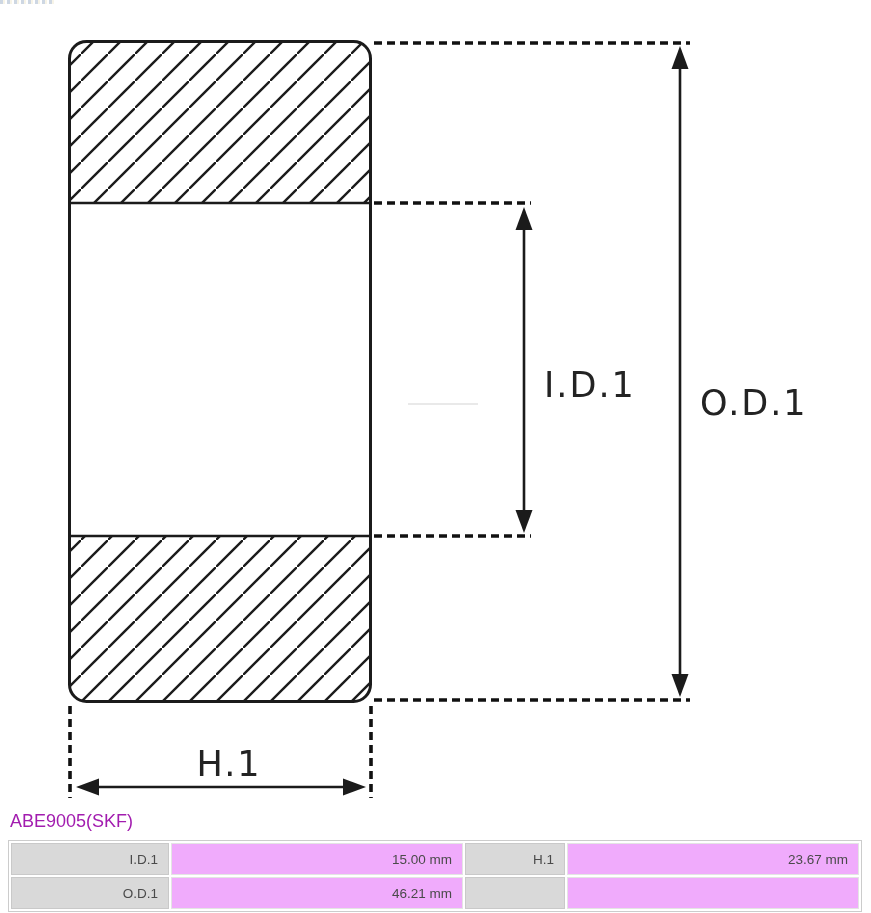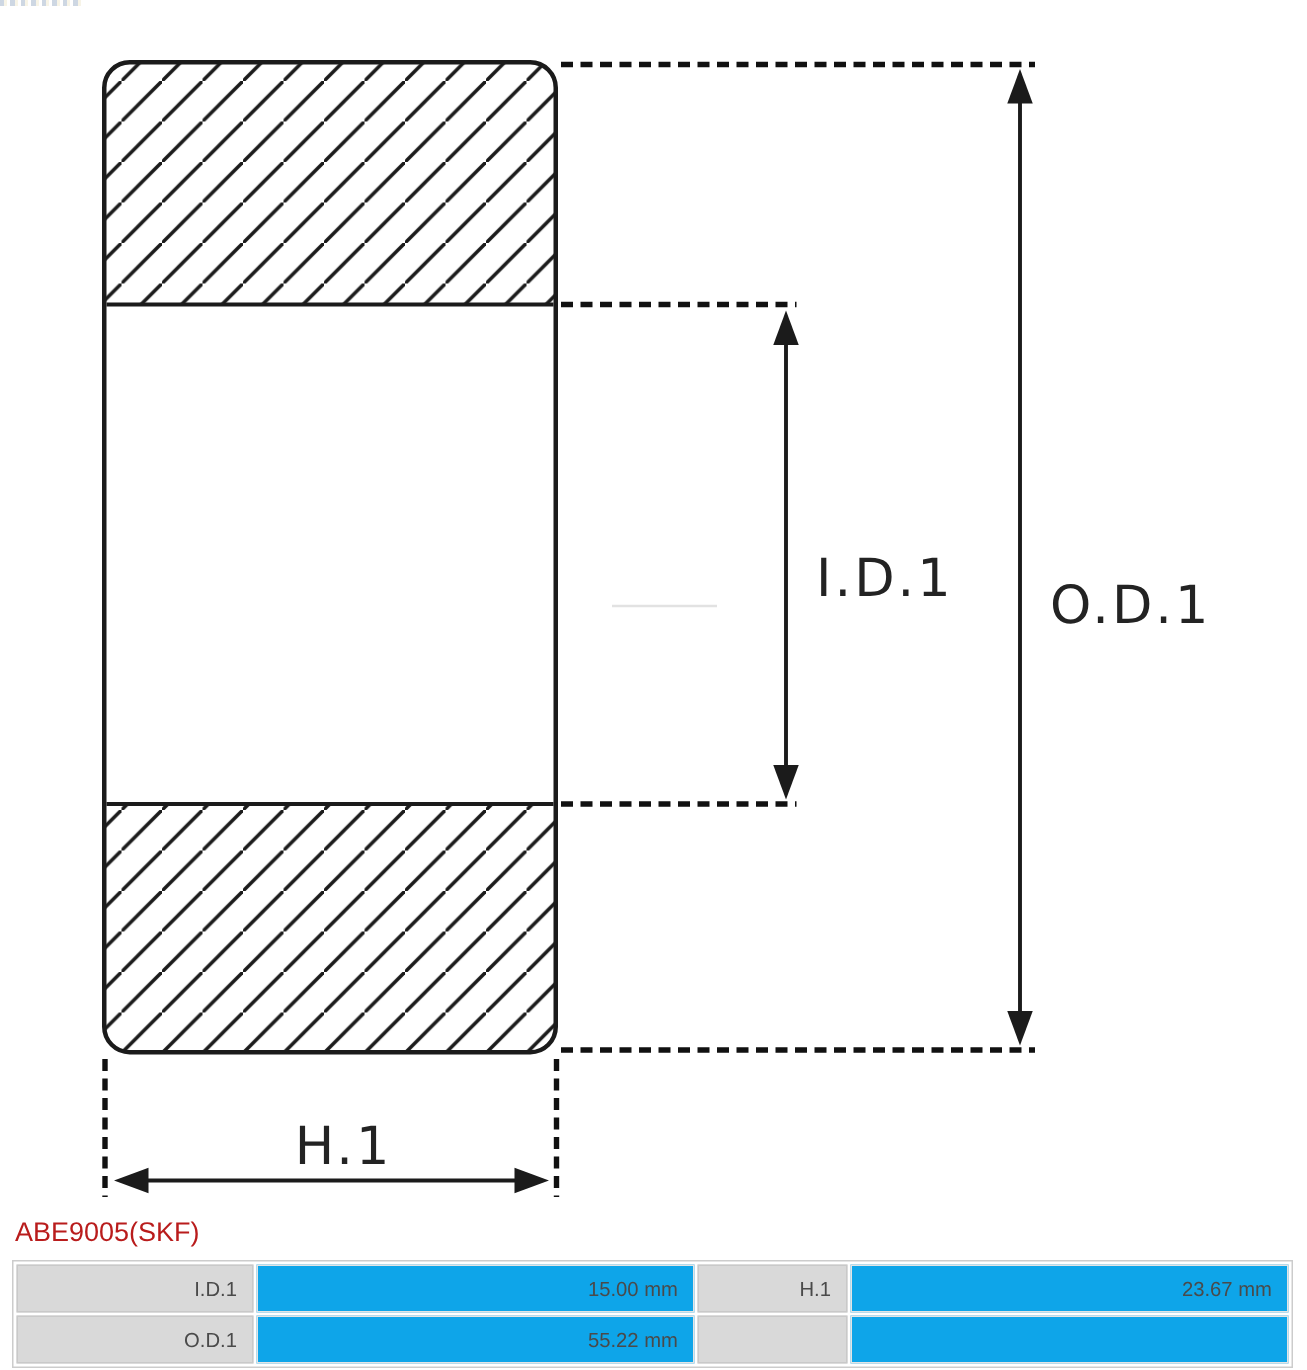"ABE9005(SKF)" .part-title { color: #b91c1c -> #a21caf }
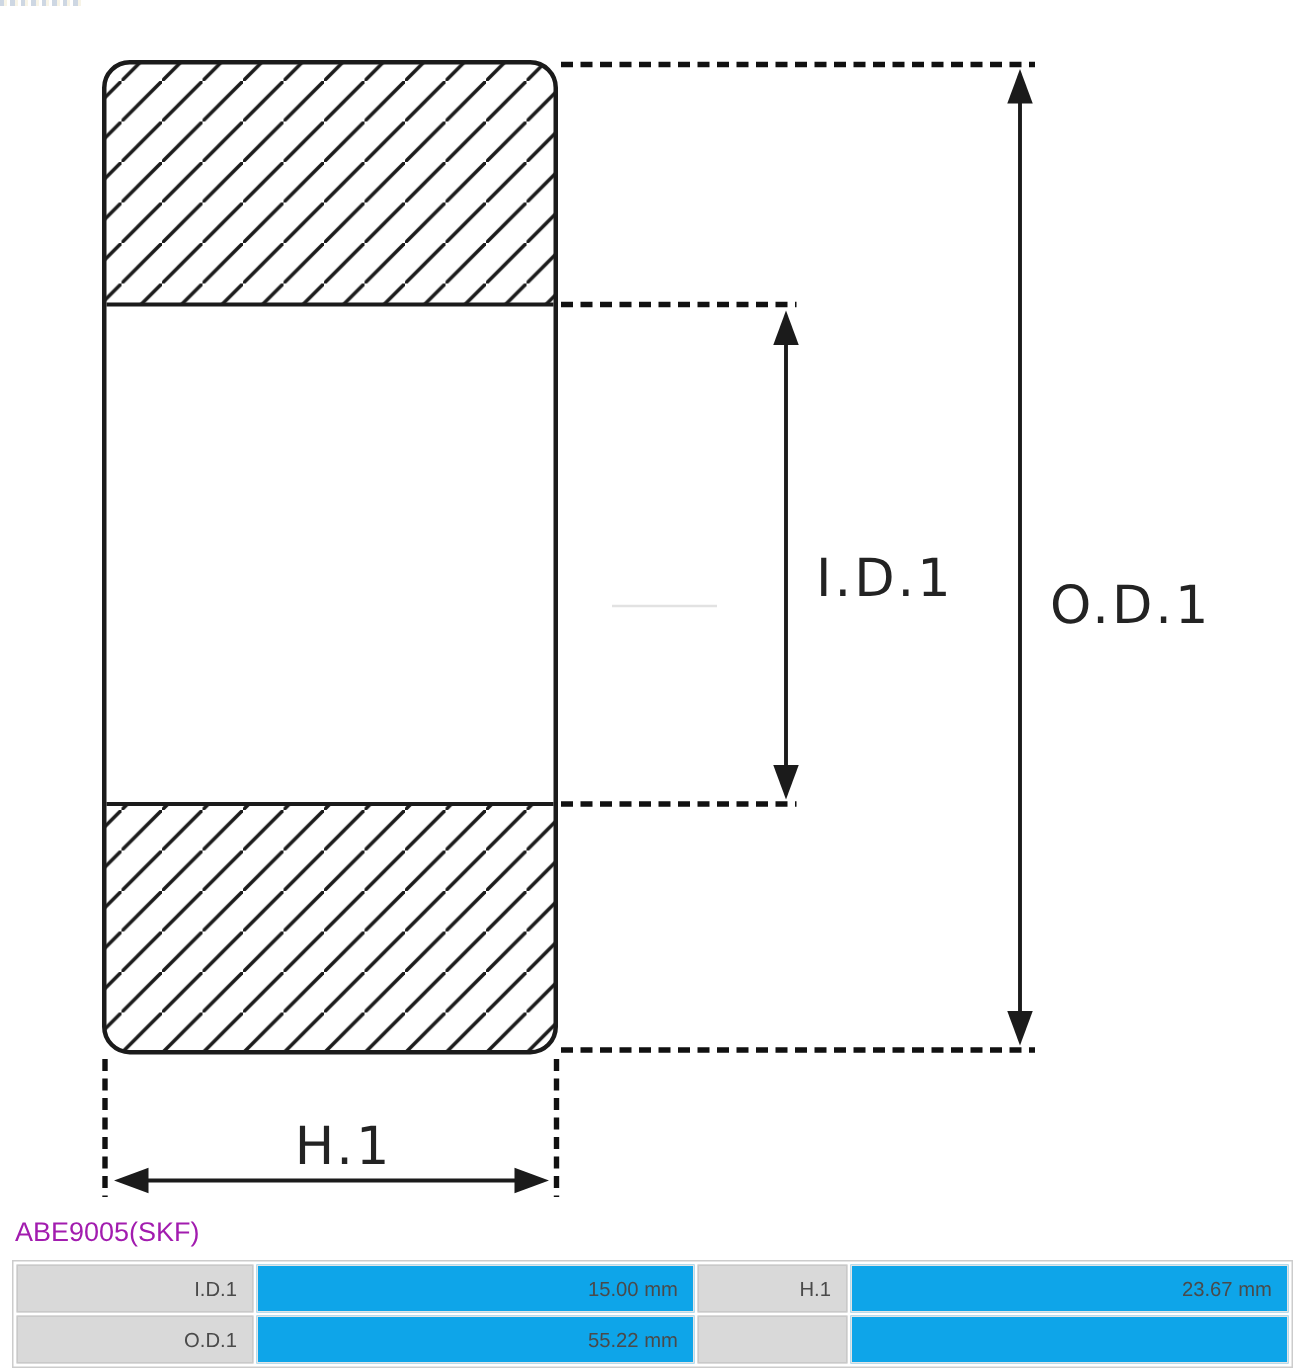"15.00 mm" .spec-table td.val { background: #0ea5e9 -> #f0abfc }
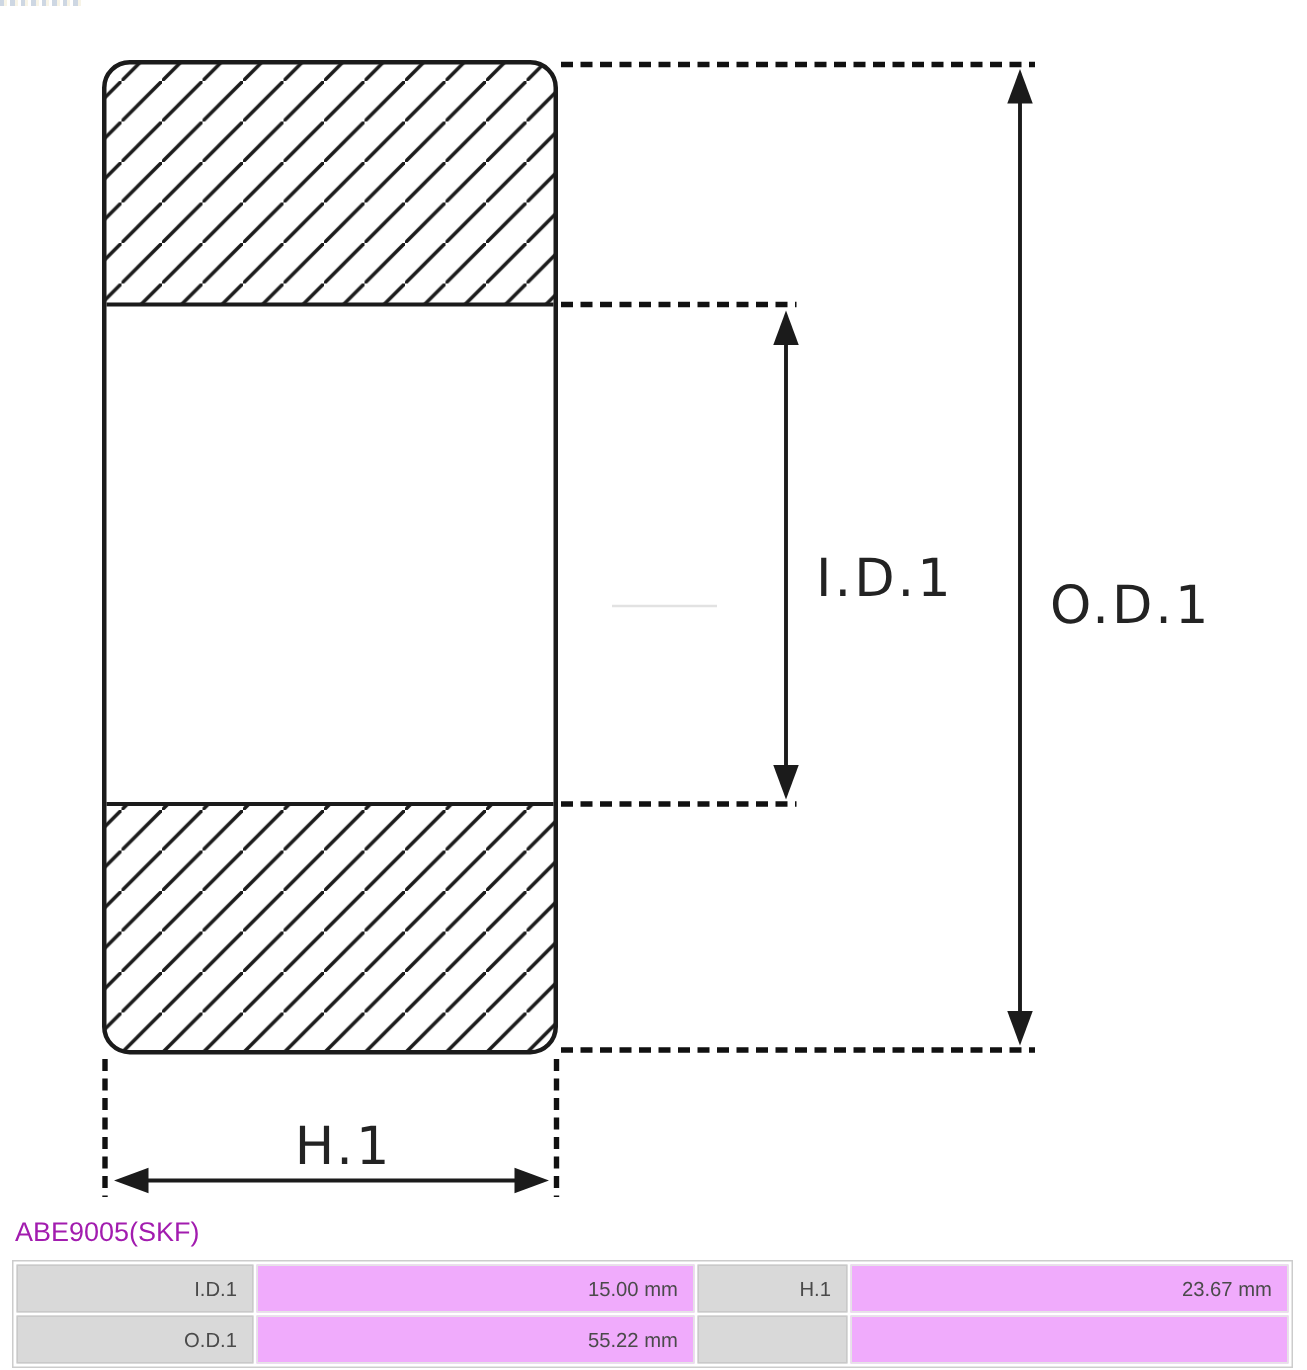"55.22 mm" td.val { text: 55.22 -> 46.21 }
